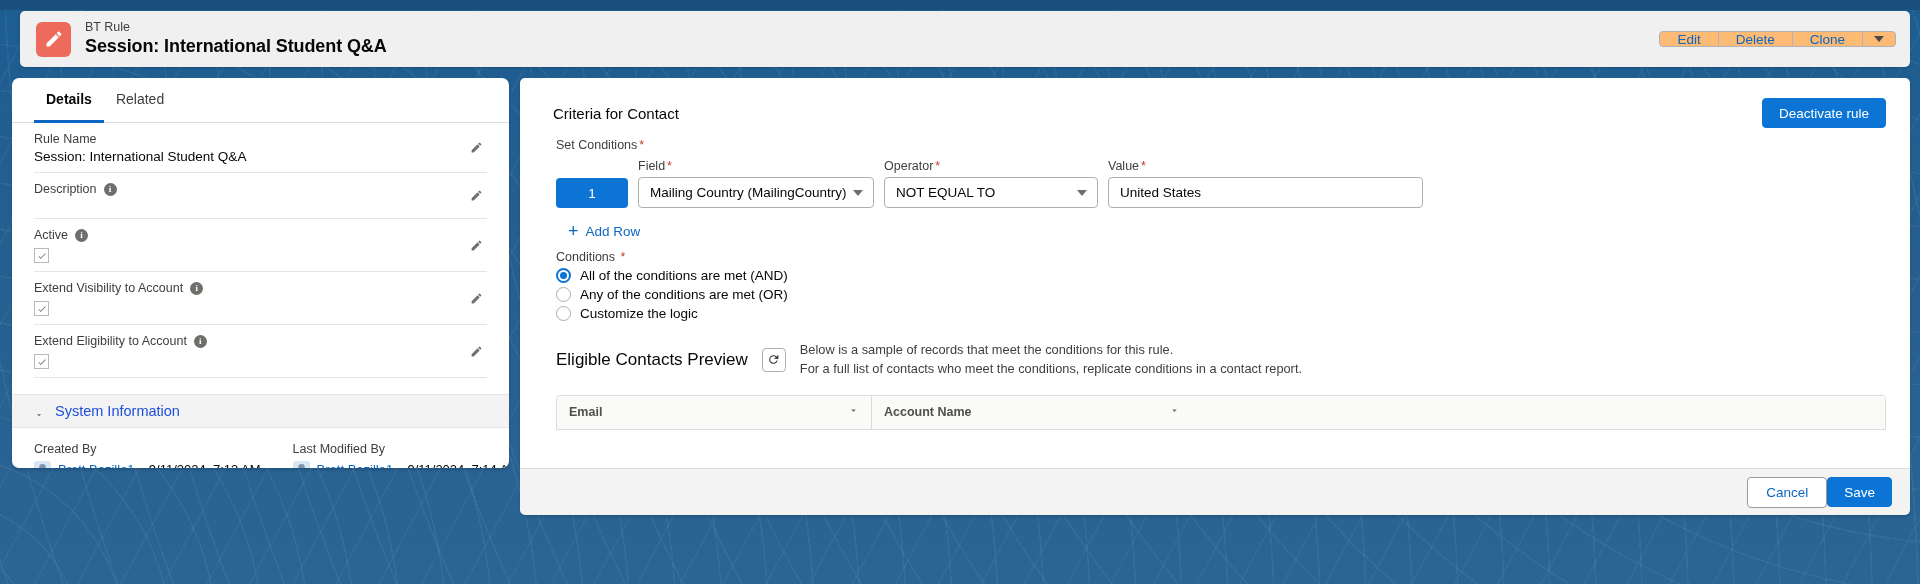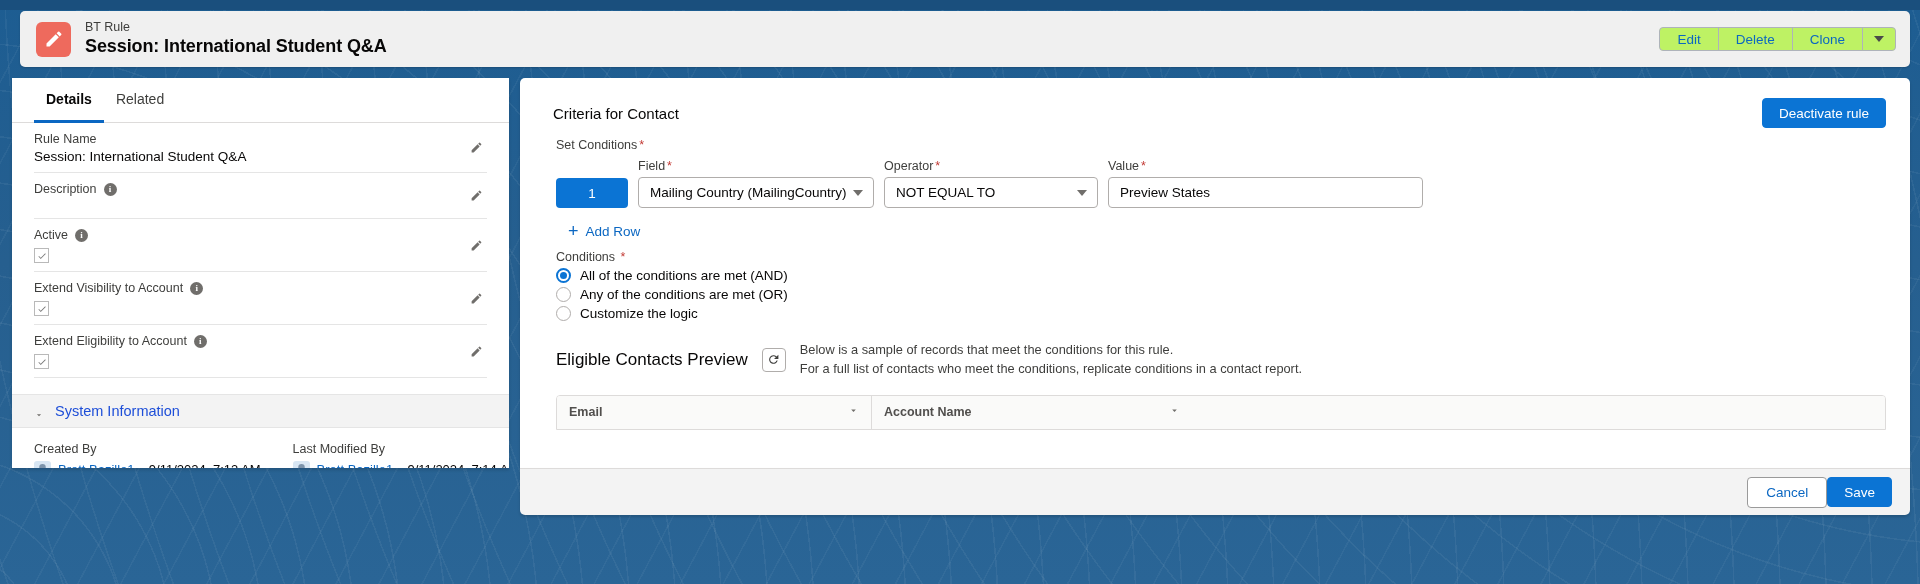"Edit" .btn-group > * { background: #bef264 -> #fdba74; height: 24px -> 16px }
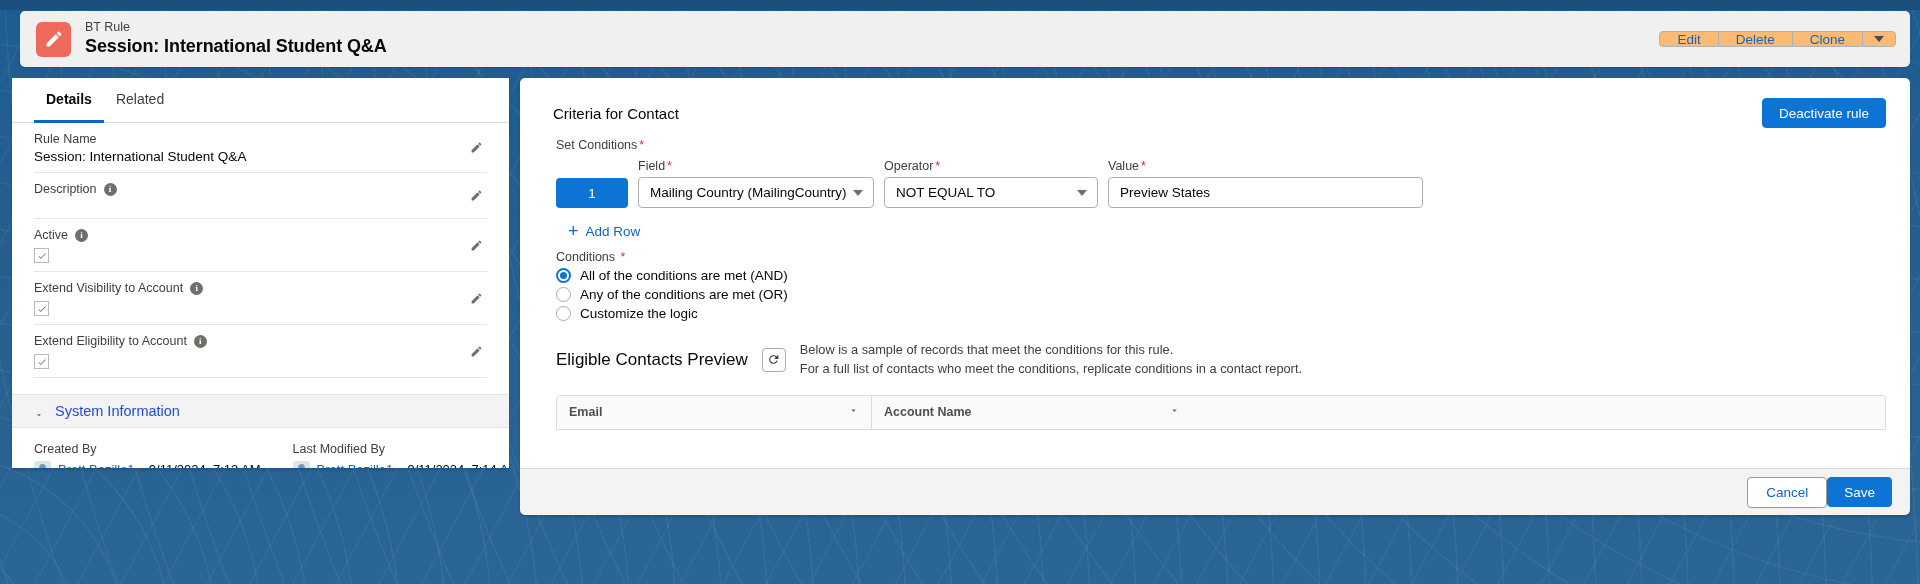"Details" #left-panel { border-radius: 0 -> 7px }
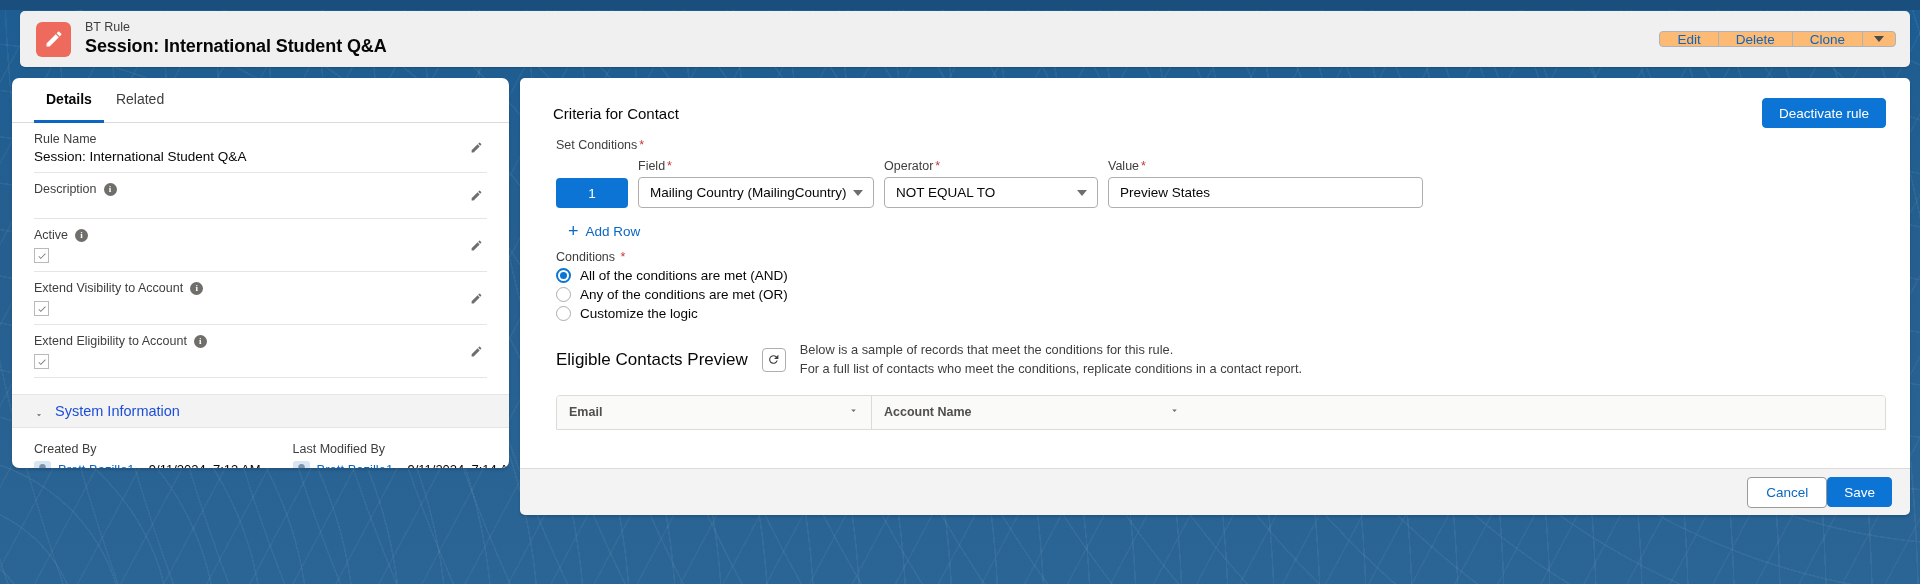"Preview States" span { text: Preview -> United }
